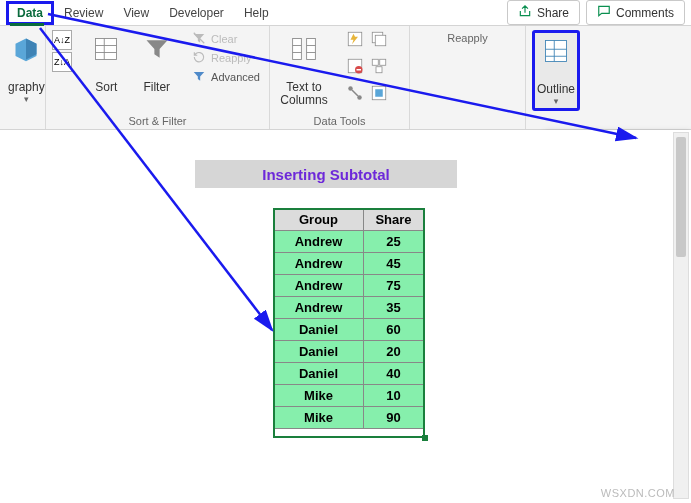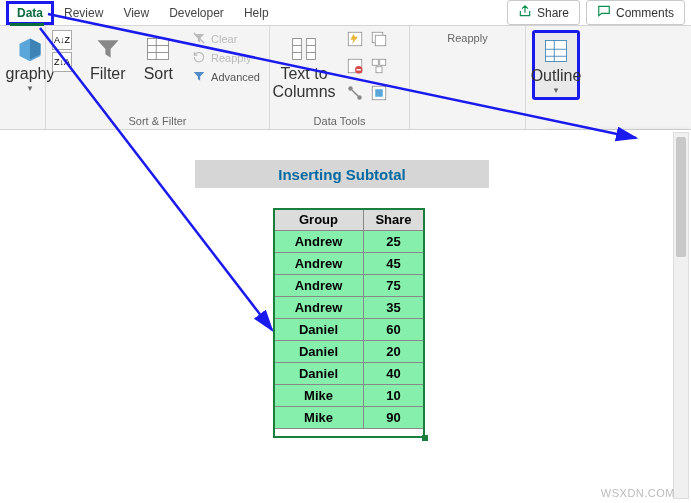"graphy" .big-btn .lbl { font-size: 16px -> 12px; margin-top: 0 -> 16px }
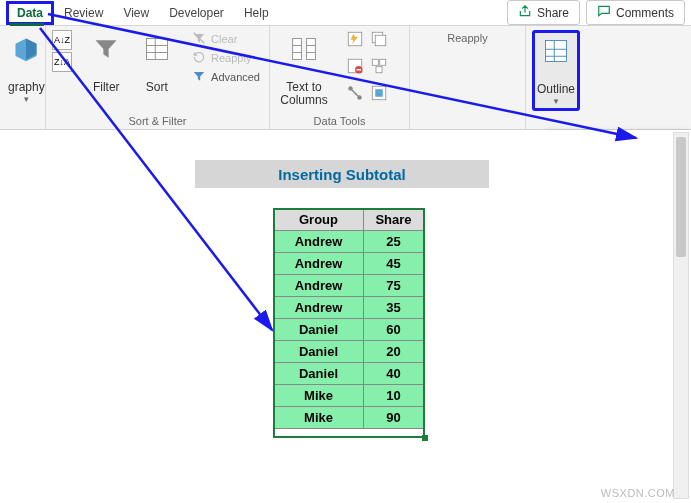"Filter" div.big-btn { order: before "Sort" -> after "Sort" }
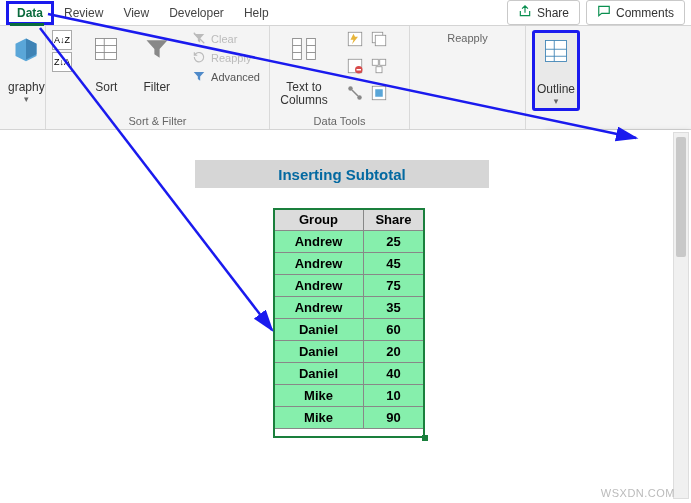"Inserting Subtotal" .title-box { color: #0369a1 -> #6d28d9; width: 294px -> 262px }
